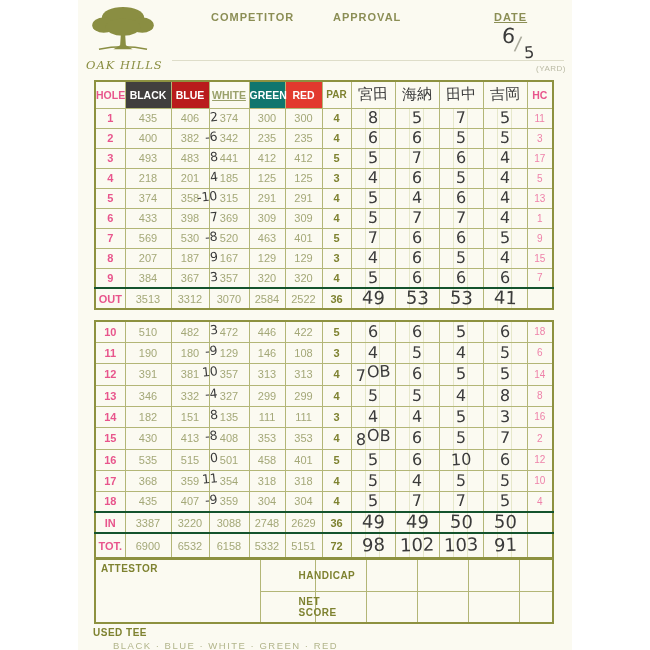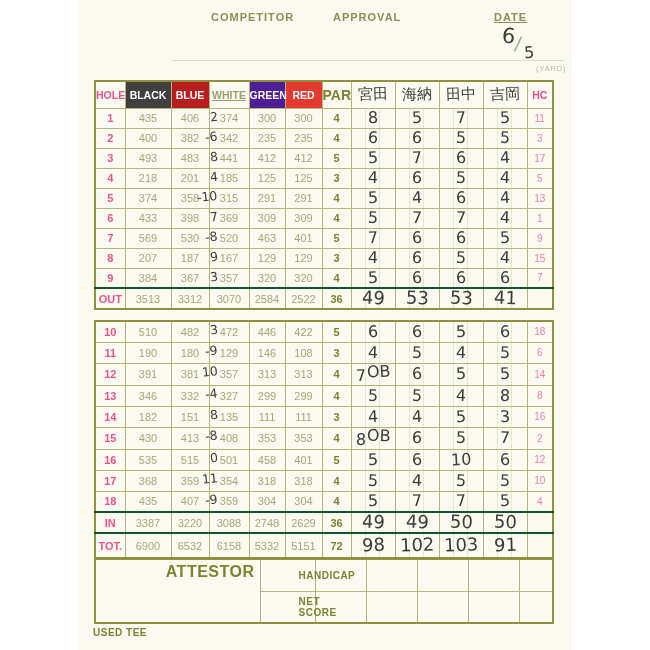"OAK HILLS" div.logo { html: none -> <div> <svg> <g> <ellipse></ellipse> <ellipse></ellipse> <ellipse></ellipse> <ellipse></ellipse> <path></path> </g> <path></path> </svg> <div>OAK HILLS</div> </div> }
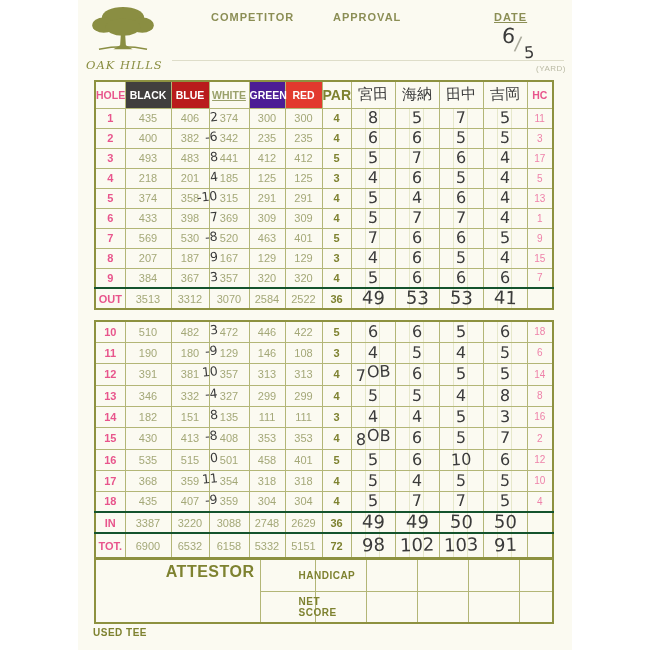"GREEN" .th-green { background: #4c1d95 -> #0f766e }
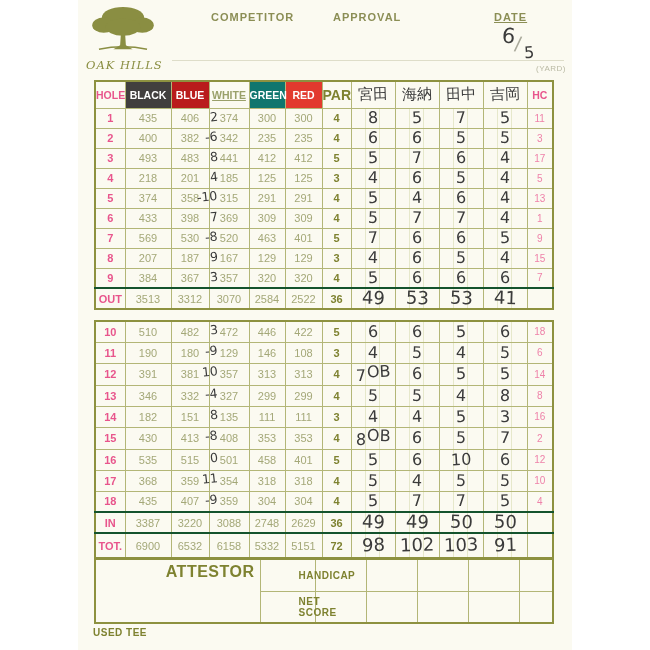"PAR" .th-par { font-size: 14px -> 10px }
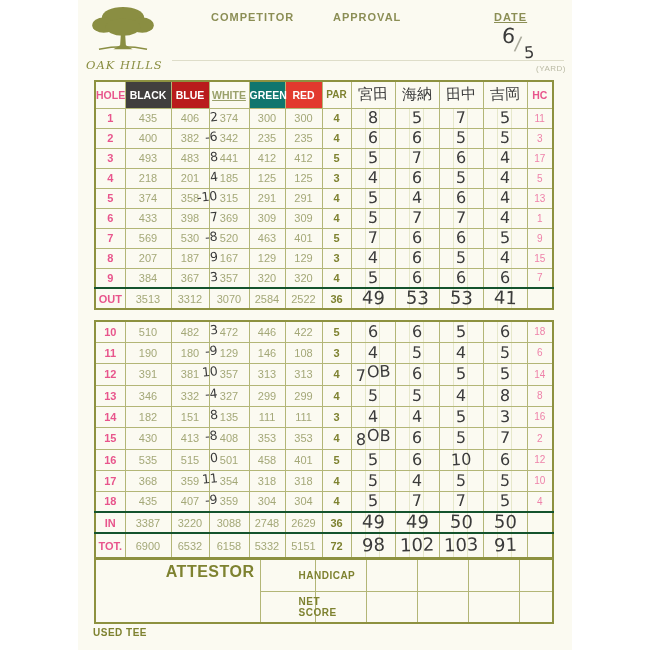"ATTESTOR" td.attestor { font-size: 16px -> 10px; text-align: right -> left }
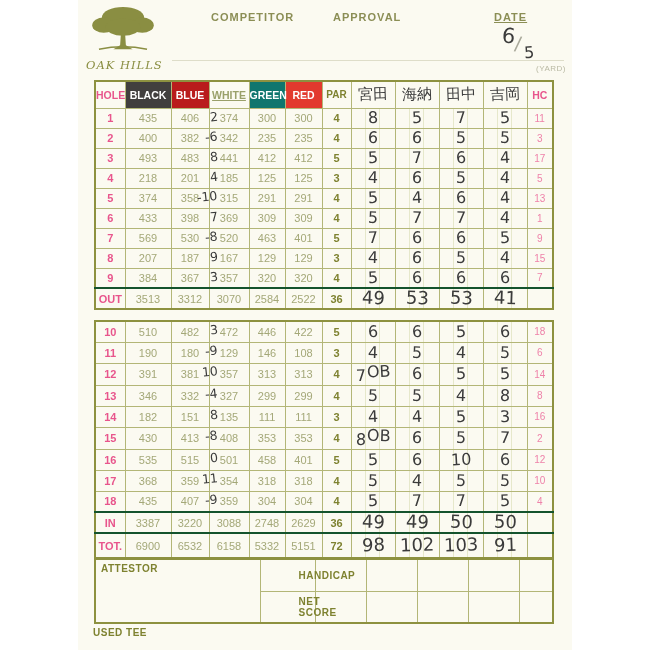"BLACK · BLUE · WHITE" div.usedtee-value { html: none -> <div>BLACK · BLUE · WHITE · GREEN · RED</div> }
